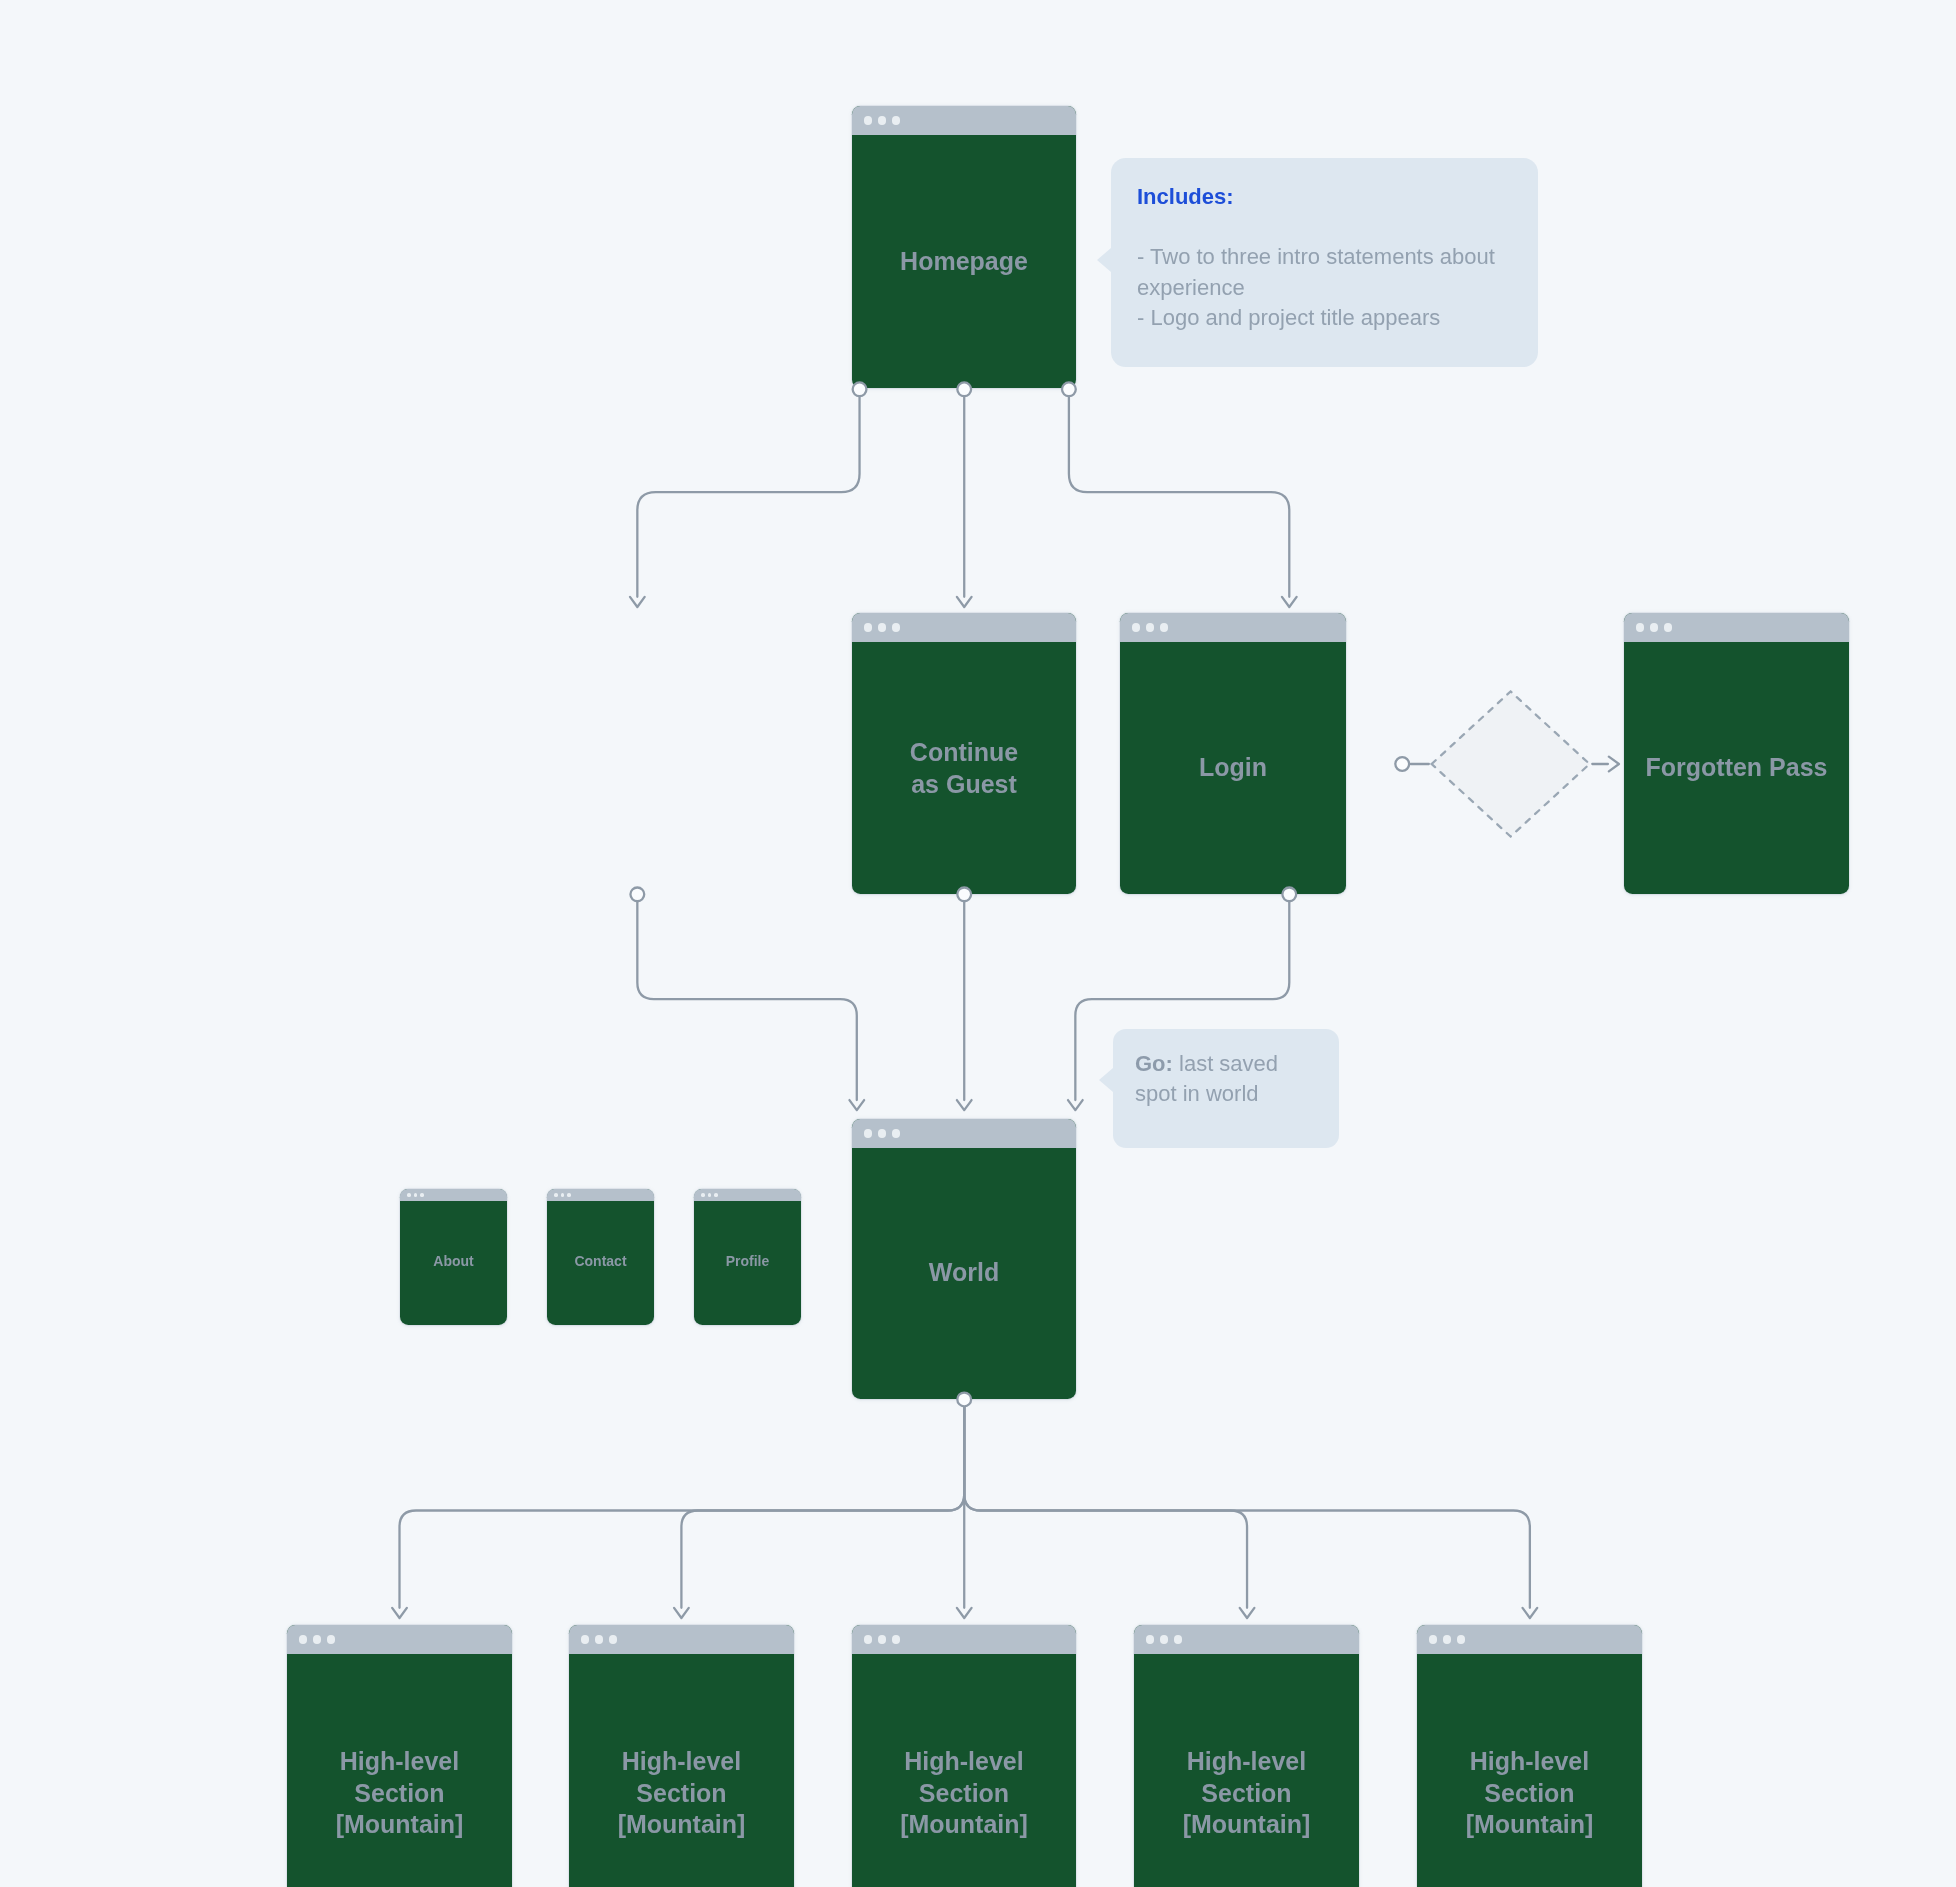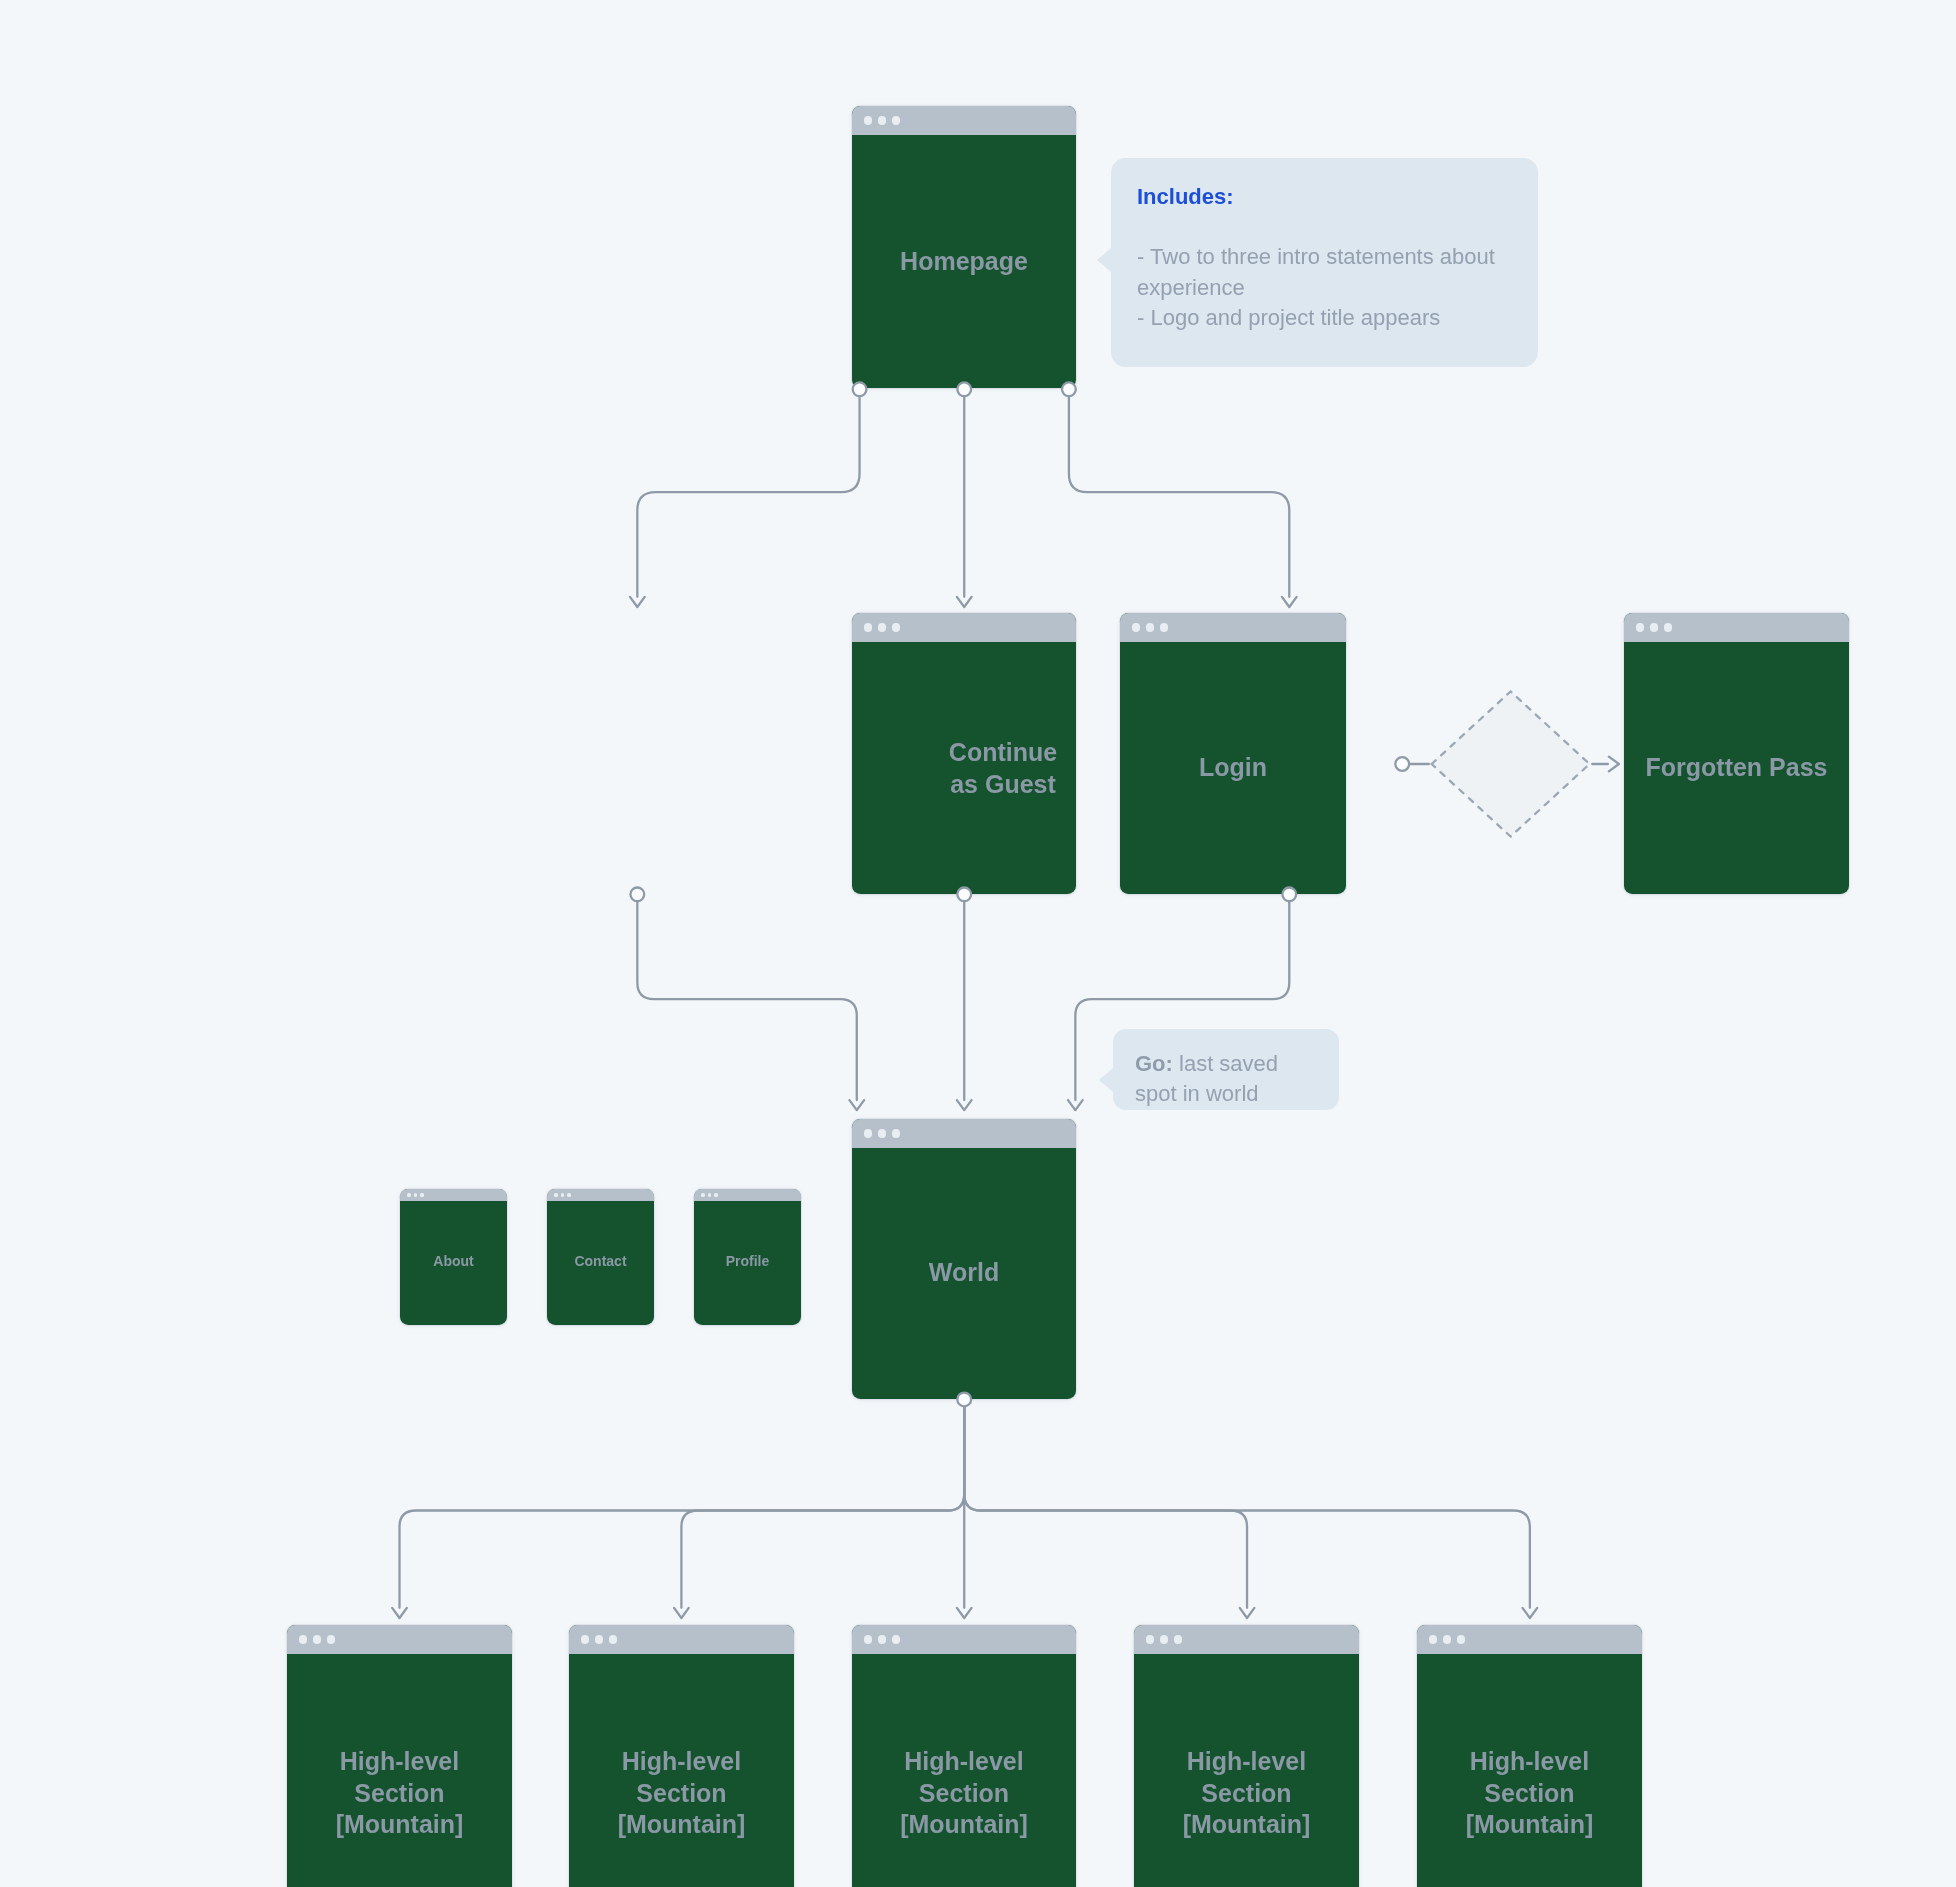"Continue as Guest" div.label { margin-left: 39px -> none }
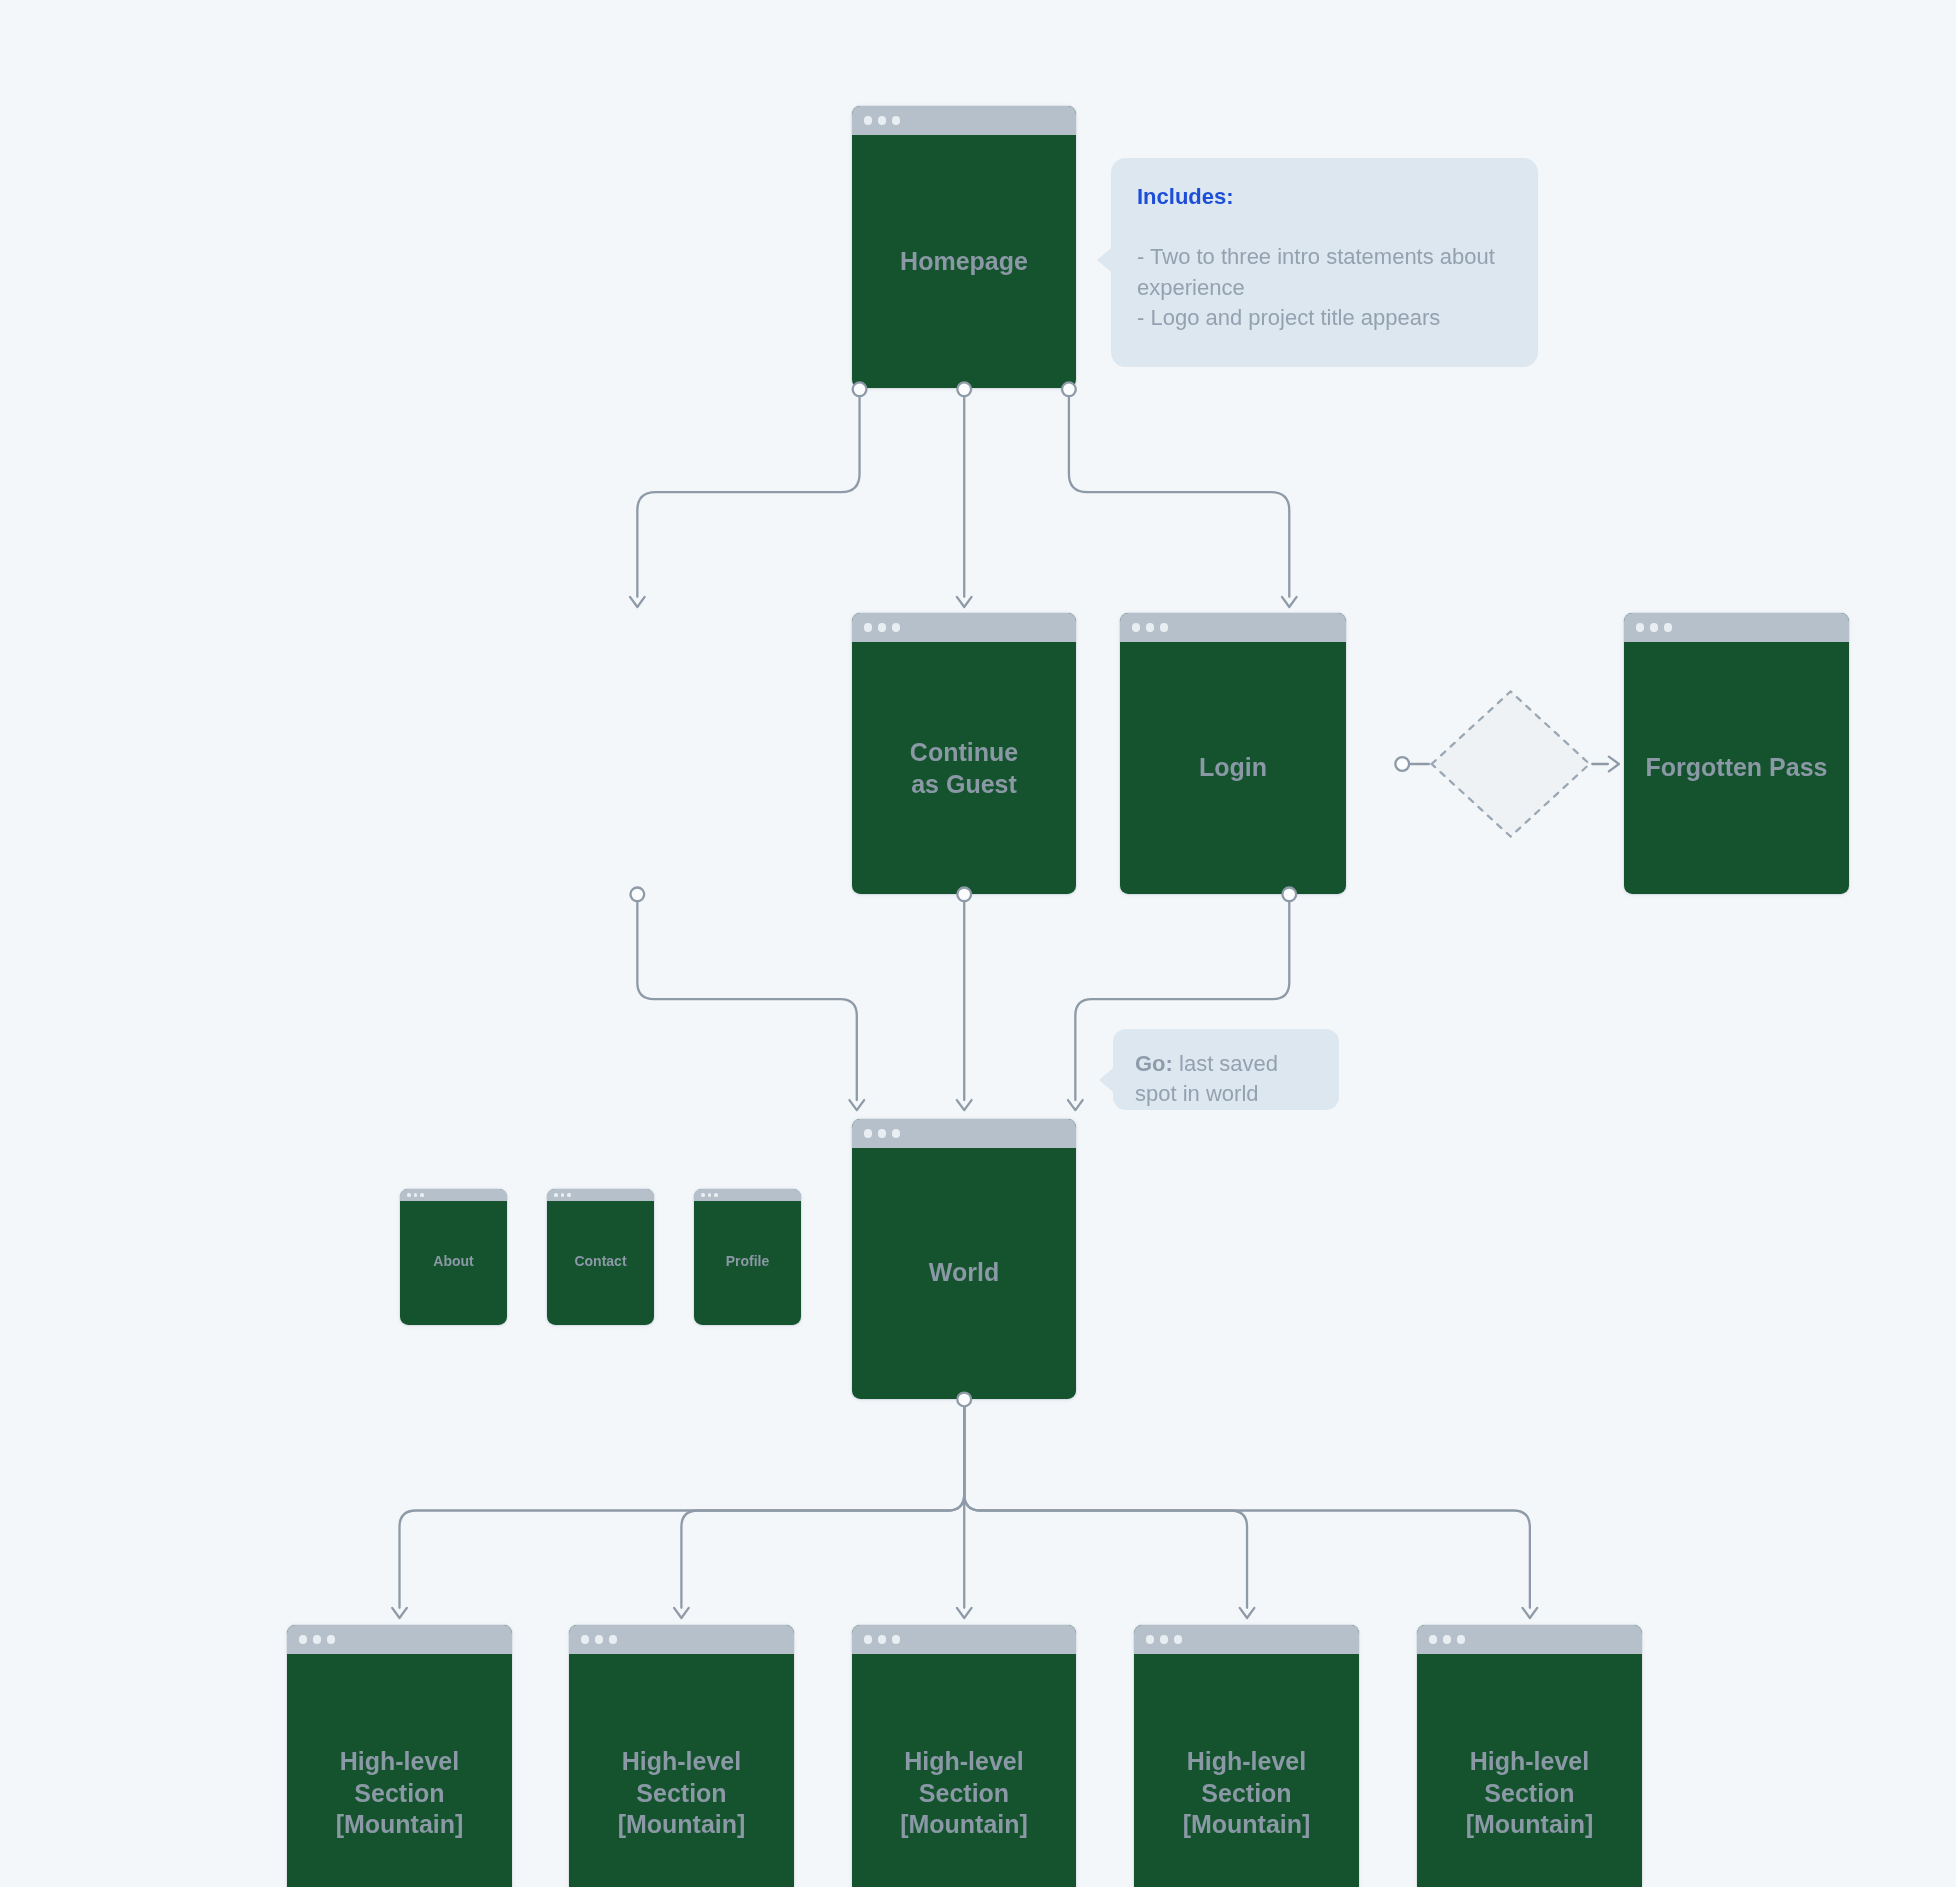"Go: last saved spot in" div.tip { height: 81px -> 119px }
